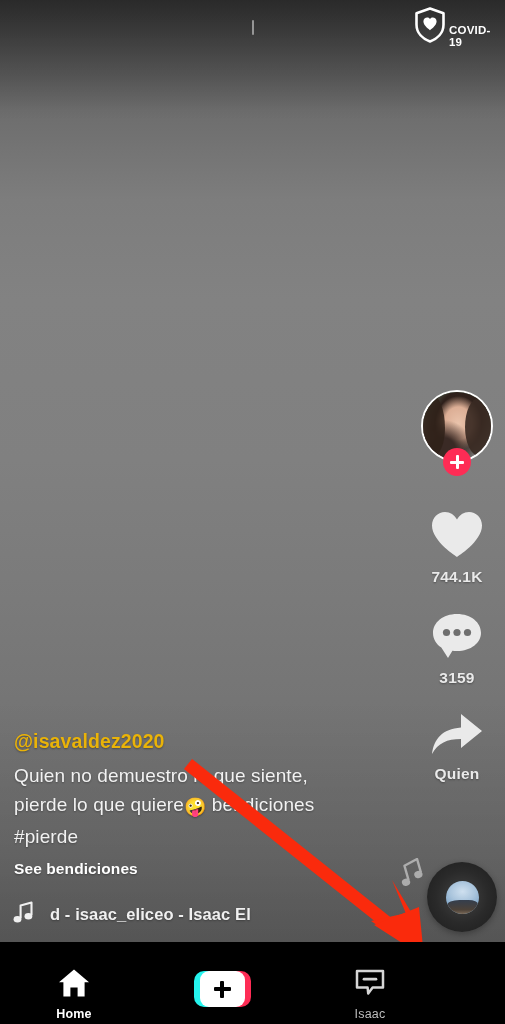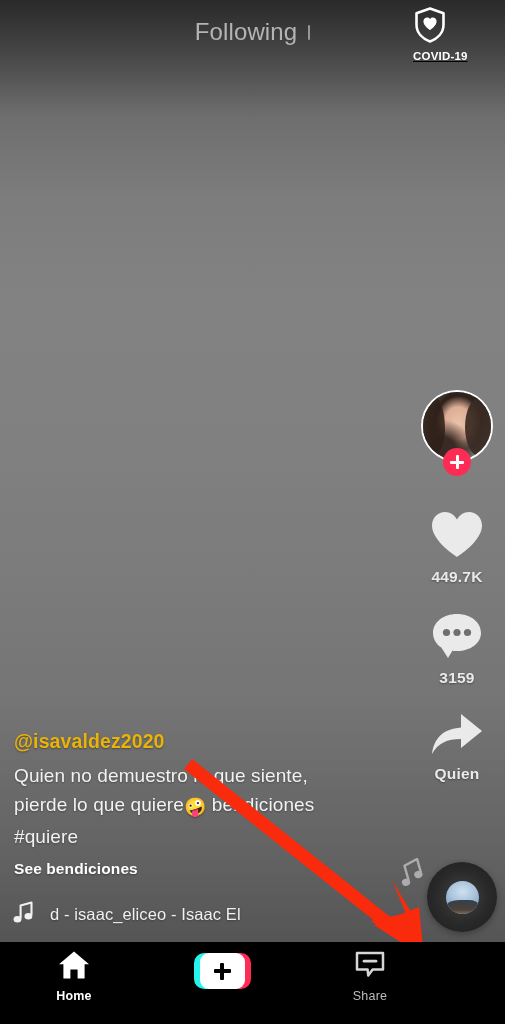"Following" div.tab { html: <div>Following</div> -> none }
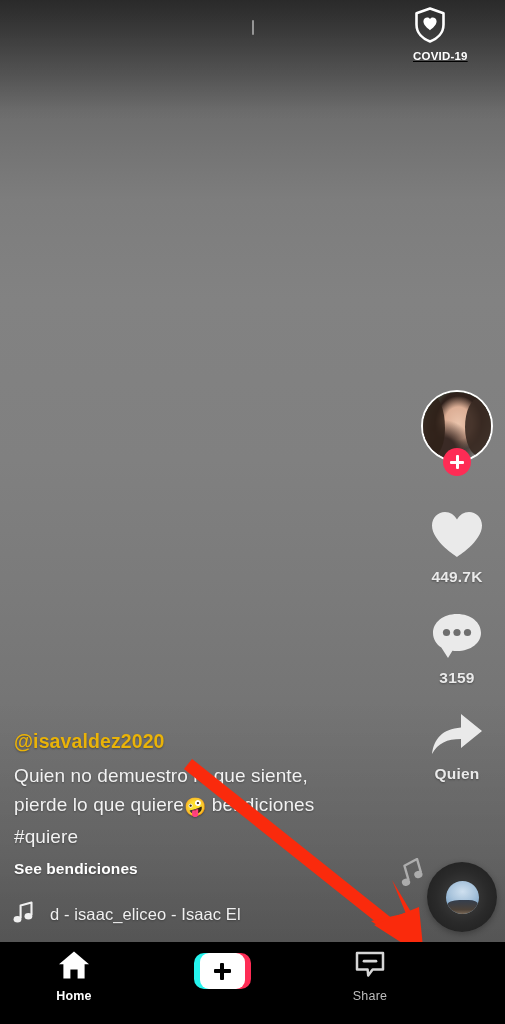"COVID-19" .covid { align-items: flex-start -> flex-end; flex-direction: column -> row; text-decoration: underline -> none }
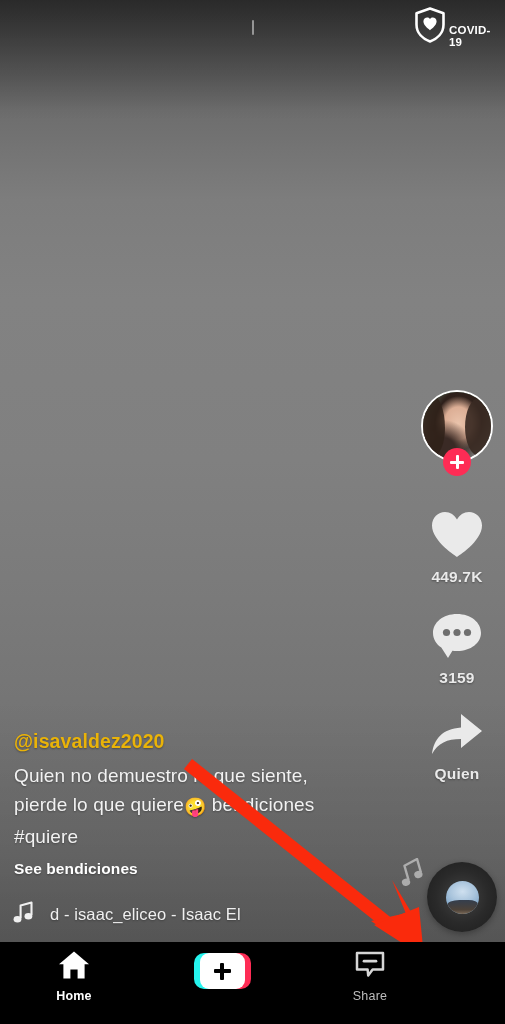"449.7K" div.rail-count { text: 449.7K -> 744.1K }
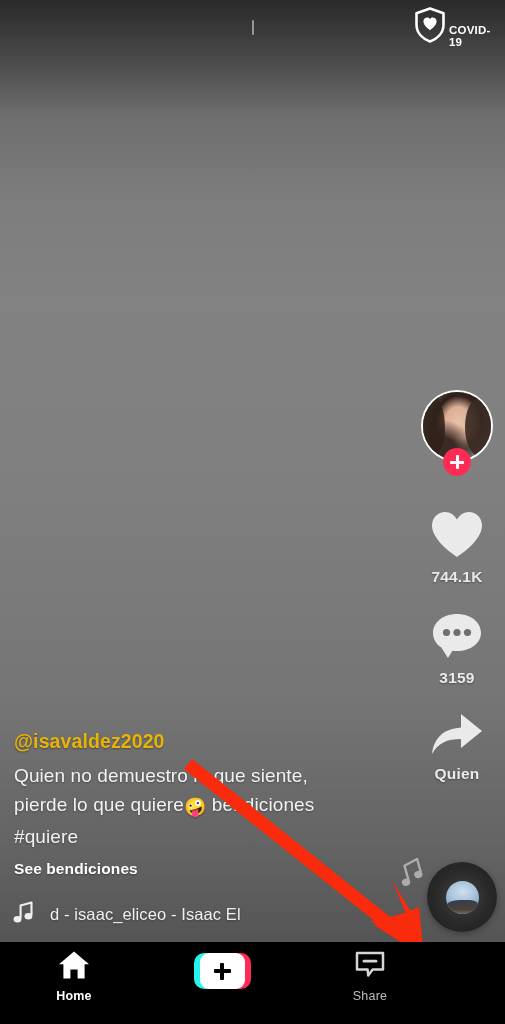"#quiere" span { text: quiere -> pierde }
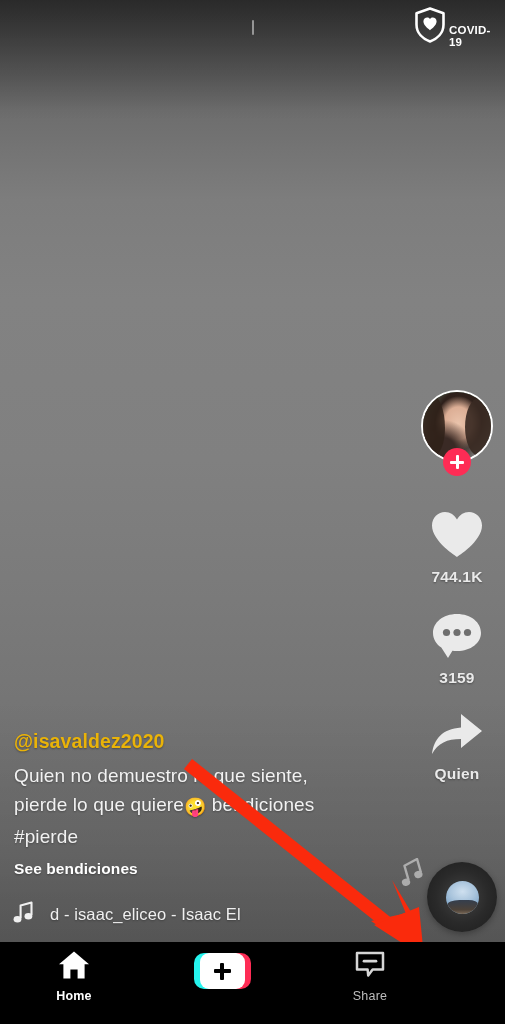"d - isaac_eliceo - Isaac" .song-title { font-weight: 400 -> 700 }
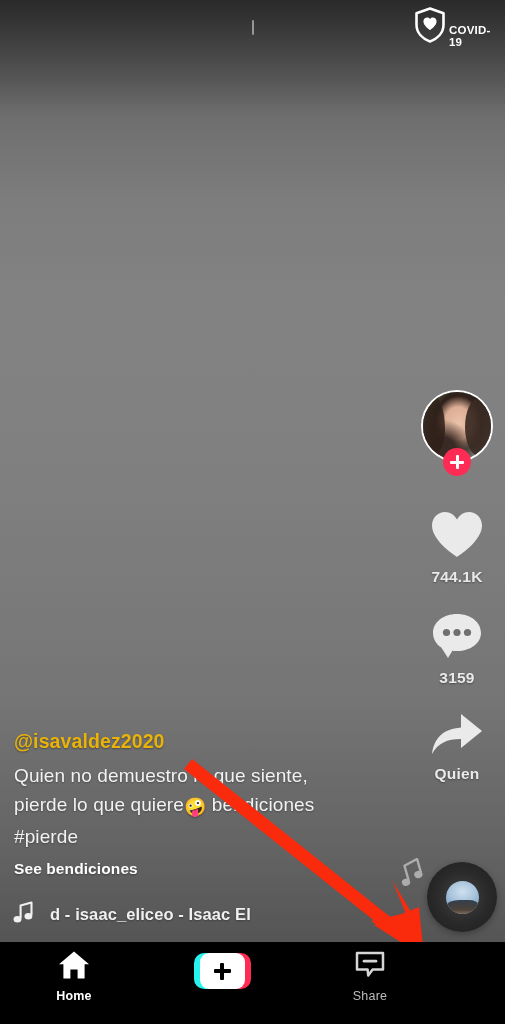"Home" .navbar { padding-top: 8px -> 26px }
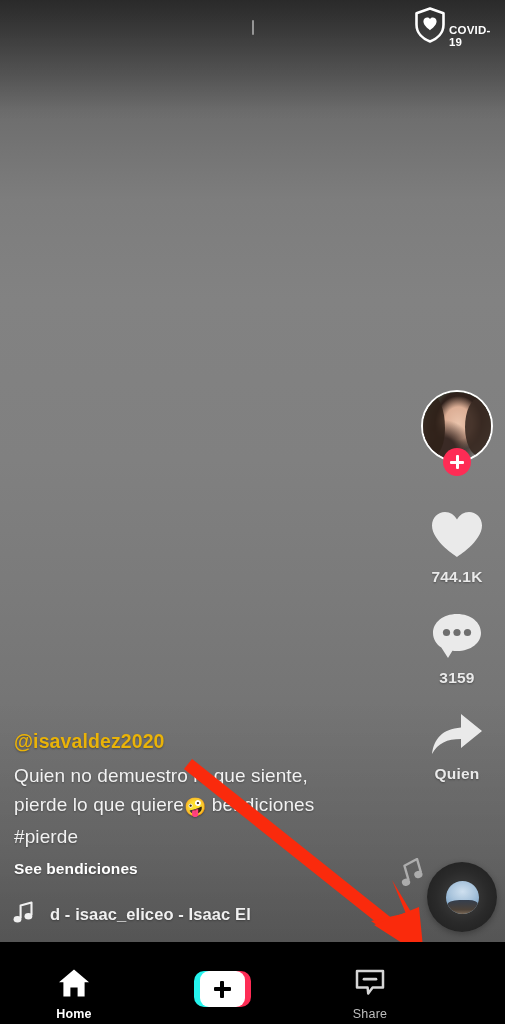"Share" div.nav-label { text: Share -> Isaac }
